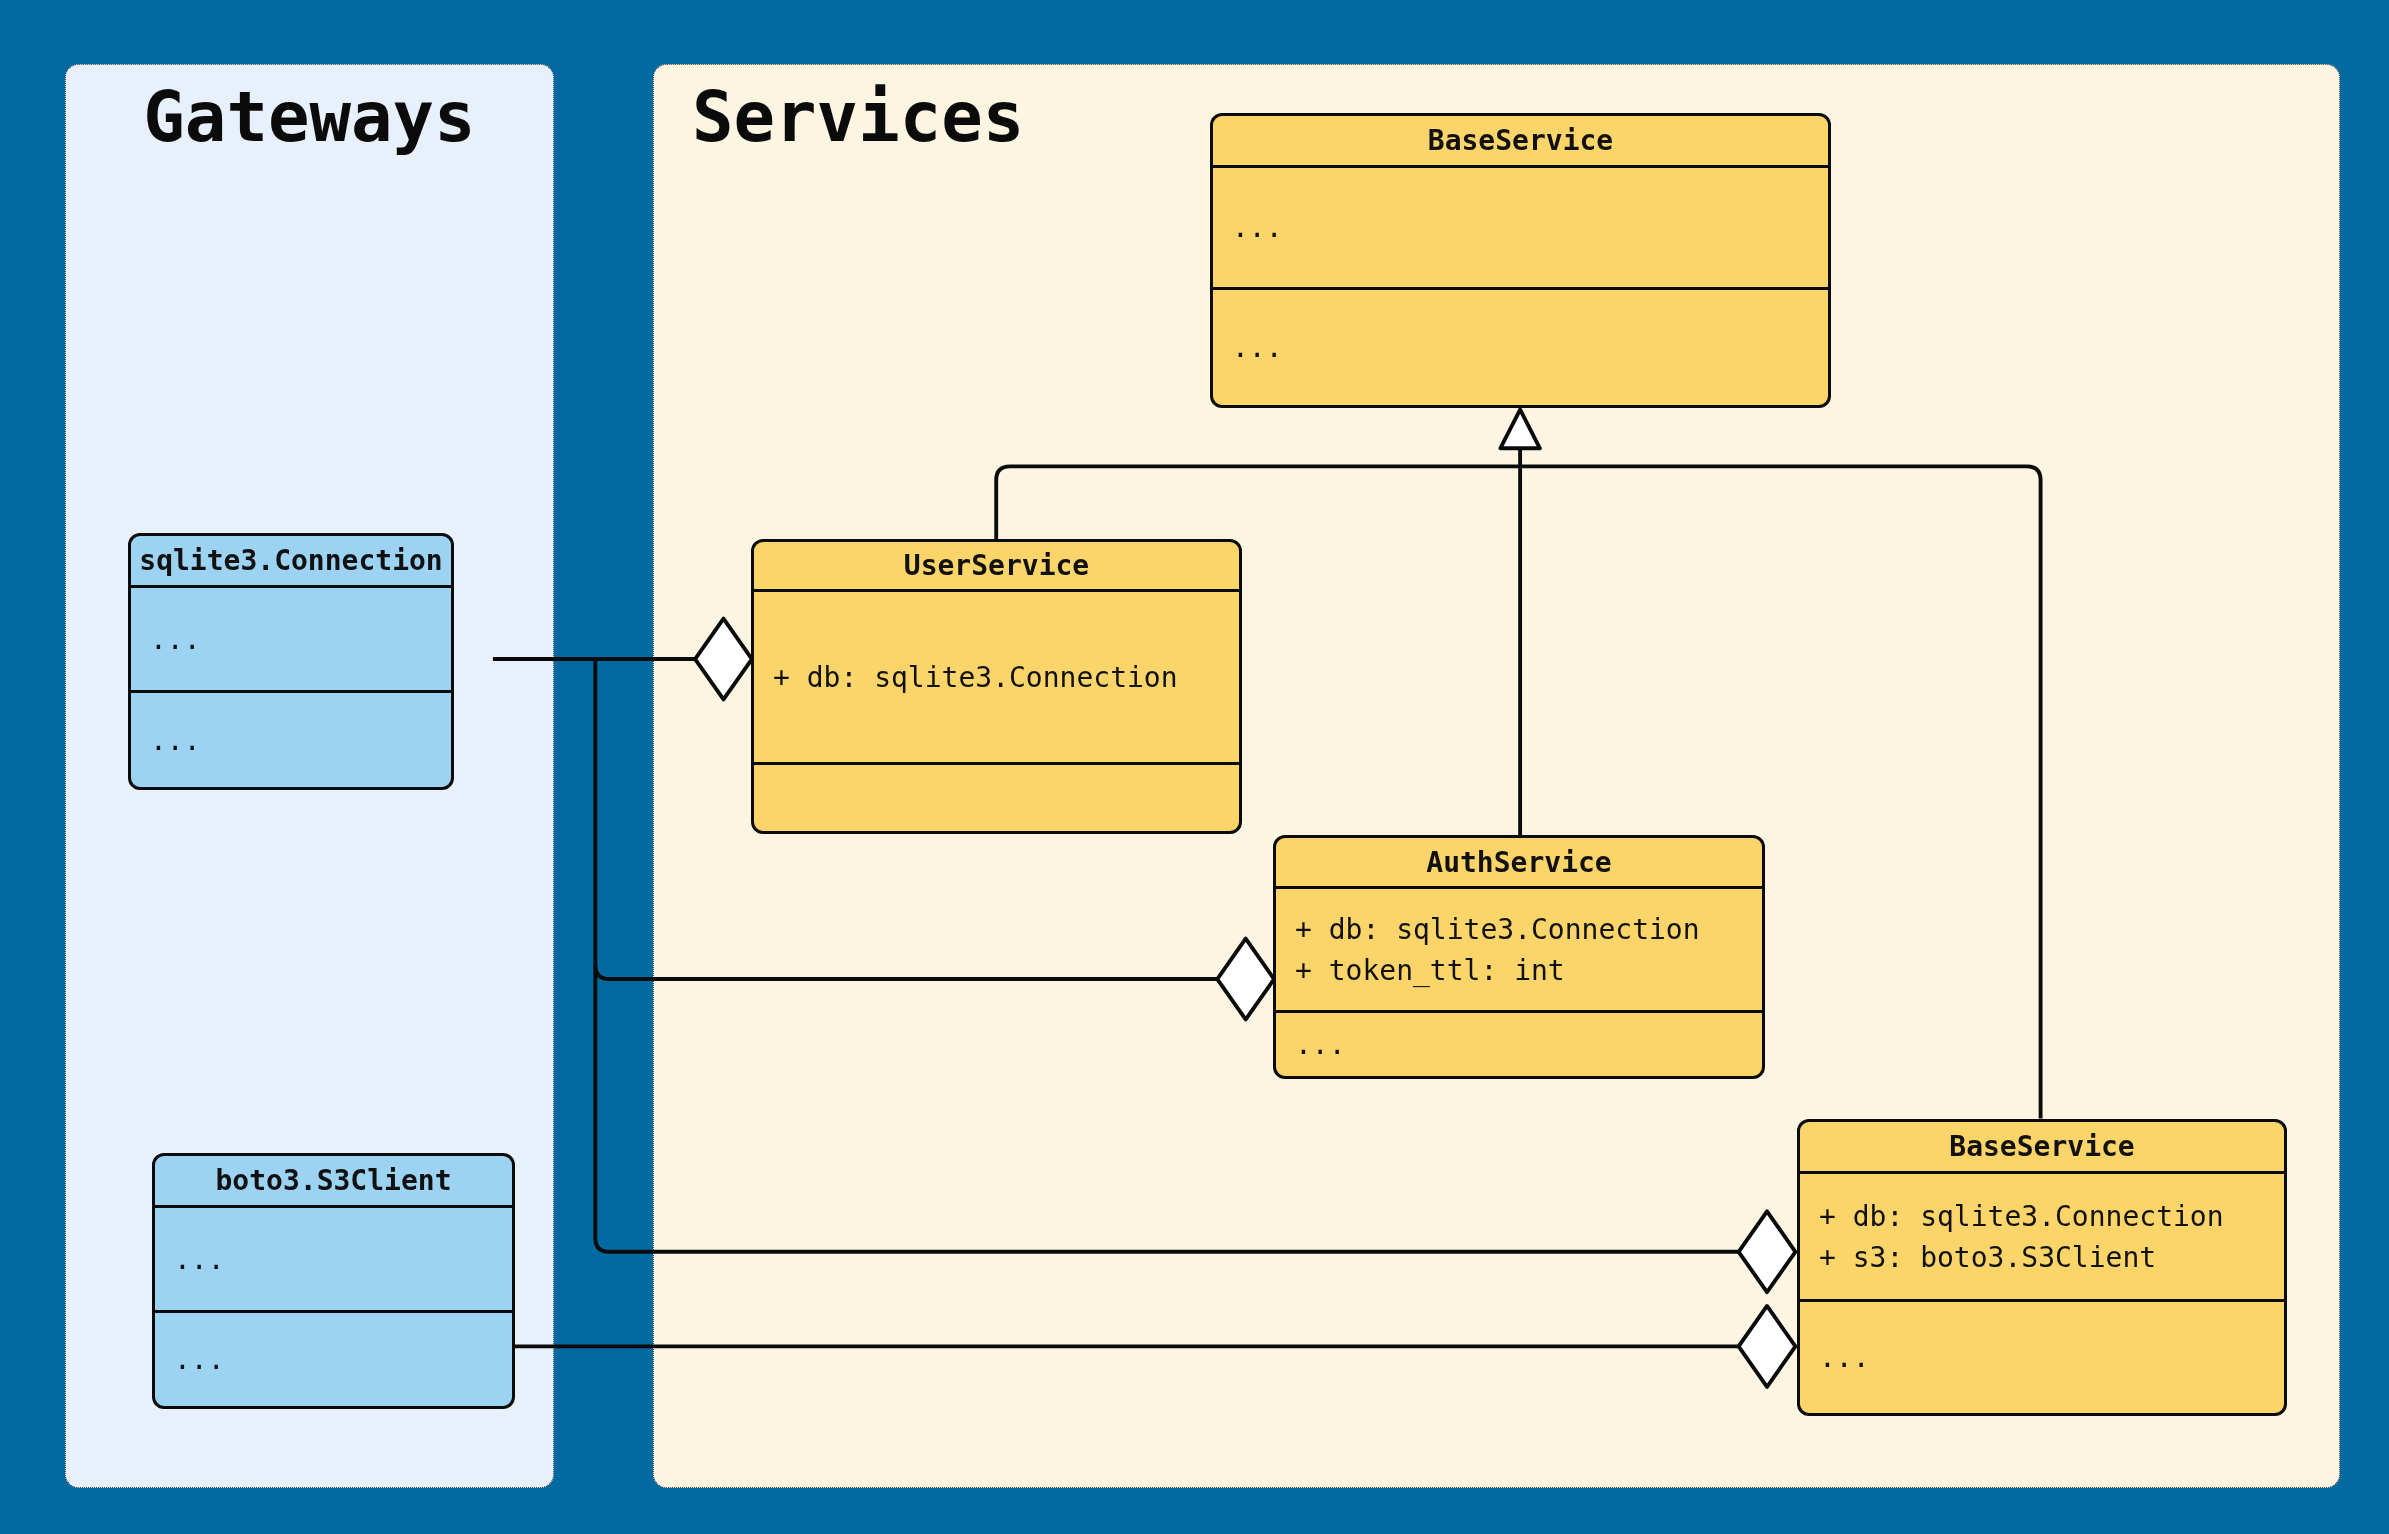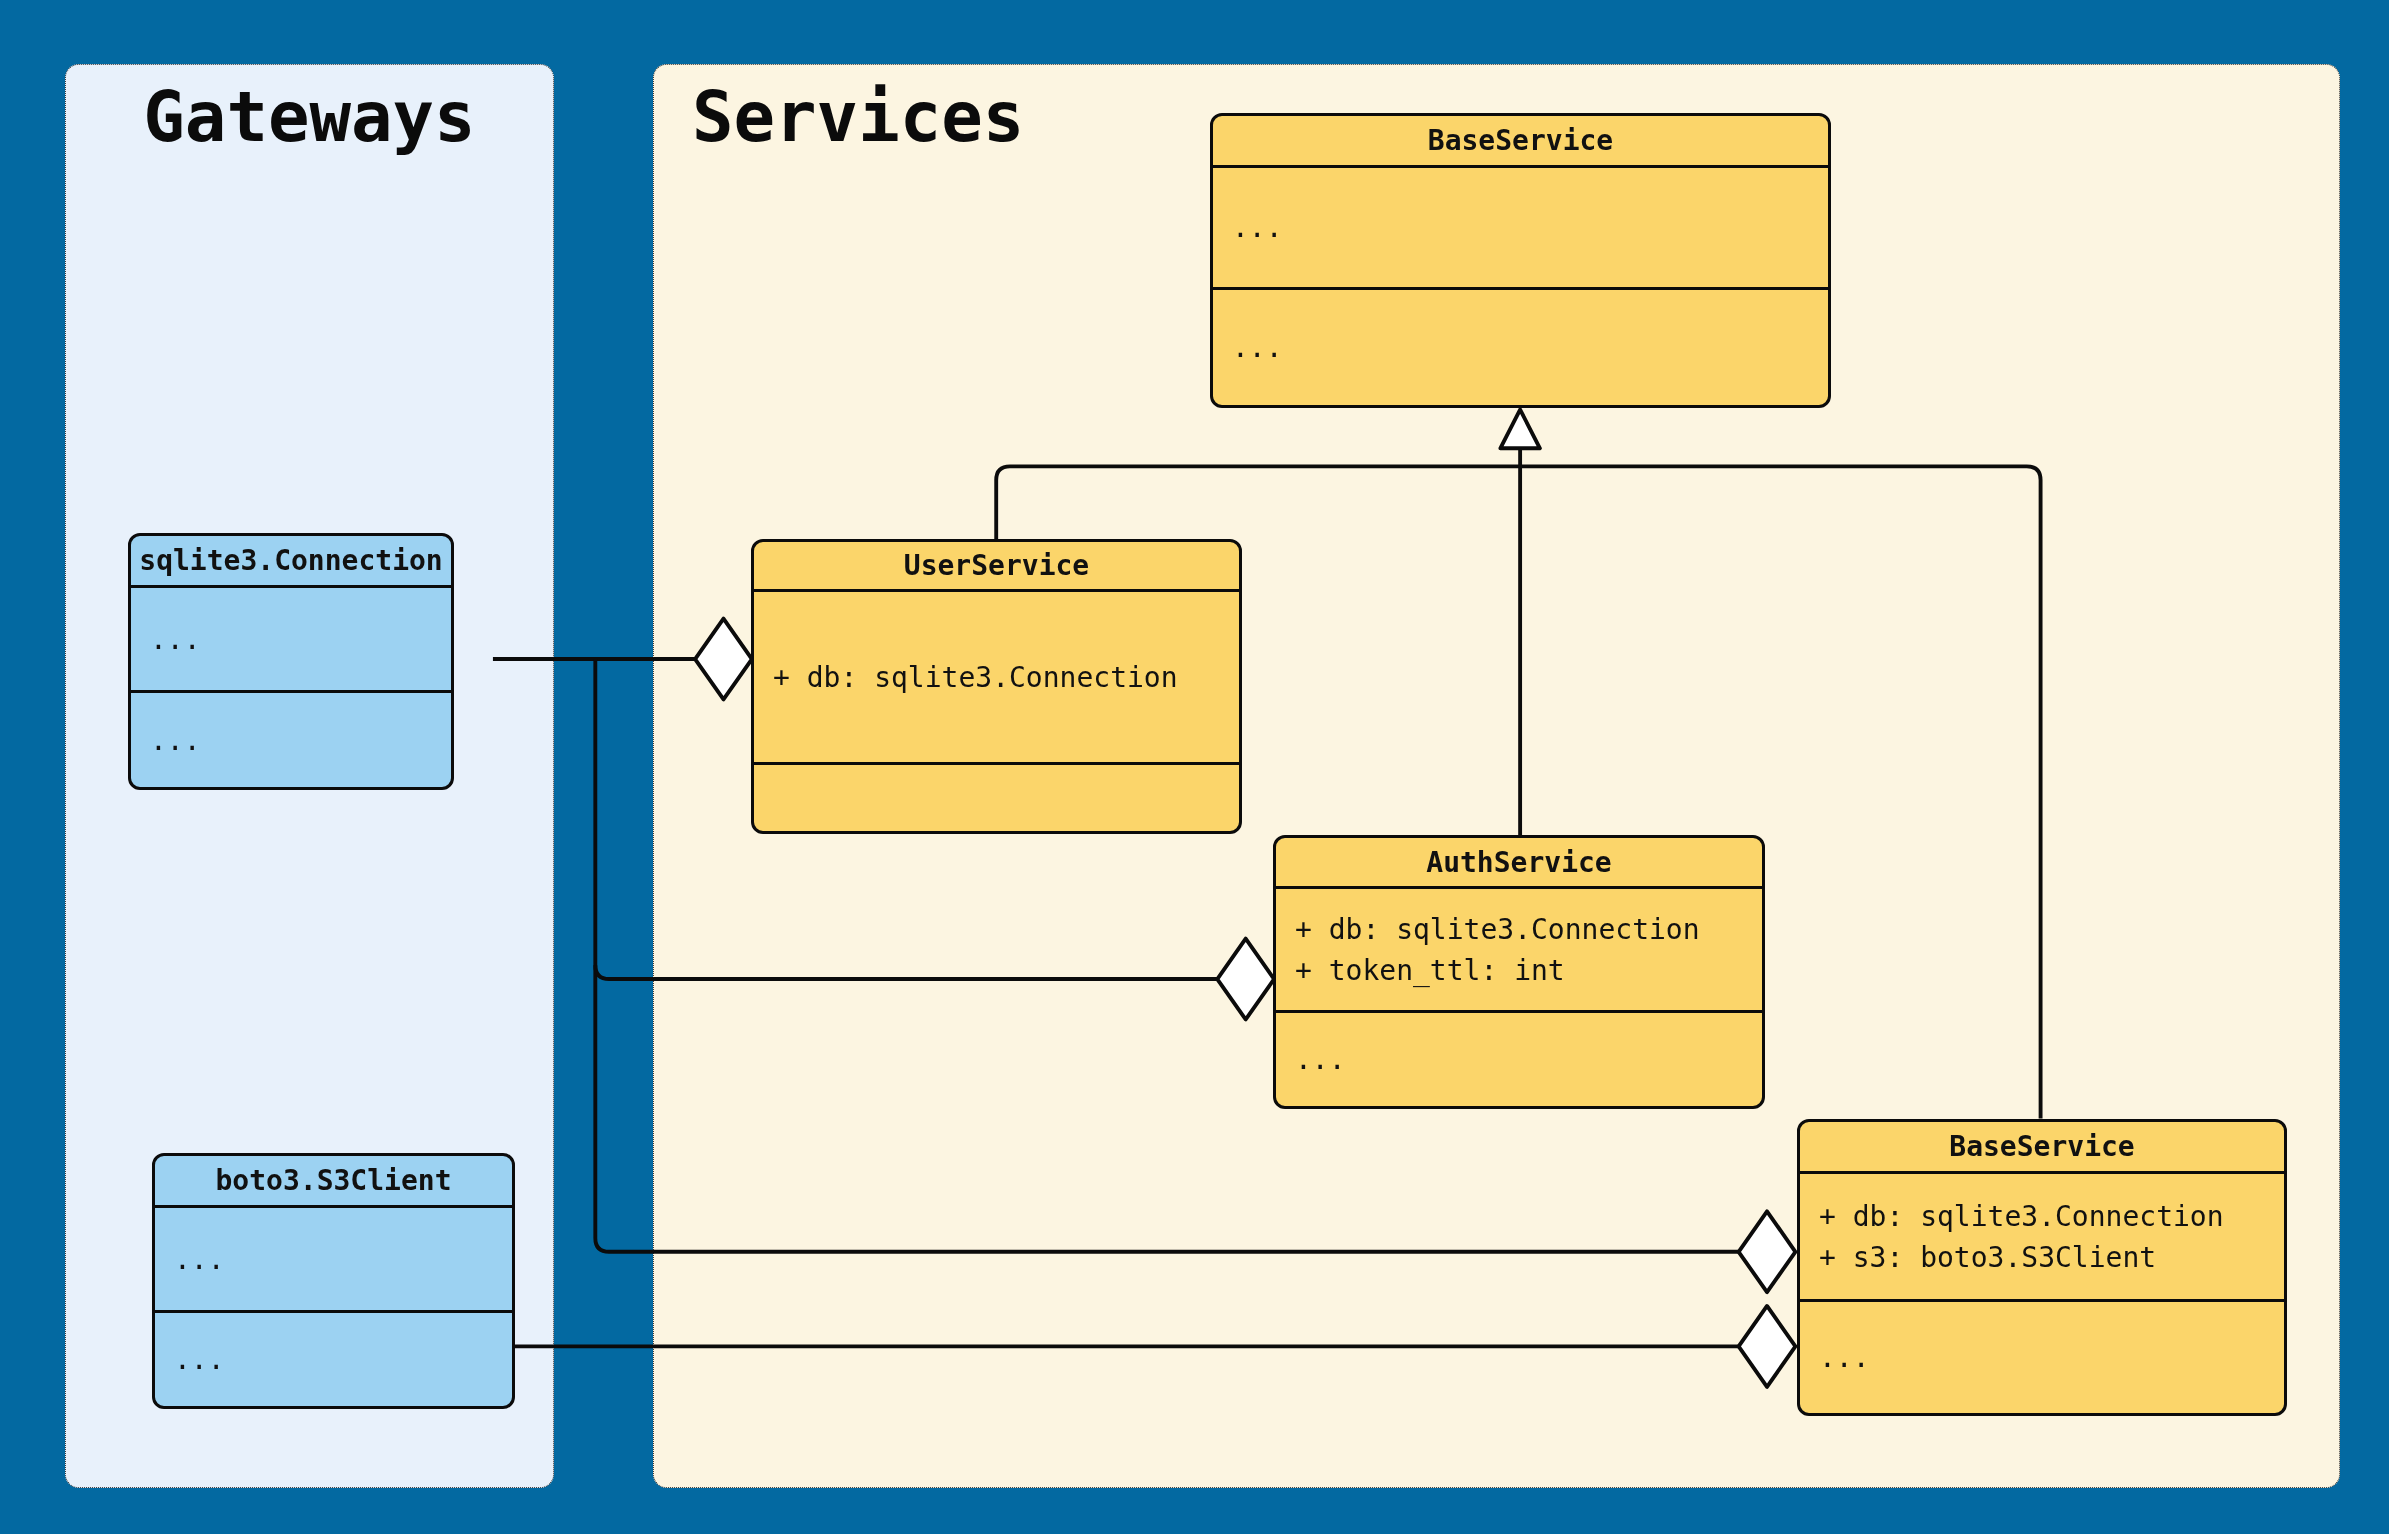"AuthService" #cls-auth { height: 274px -> 244px }
